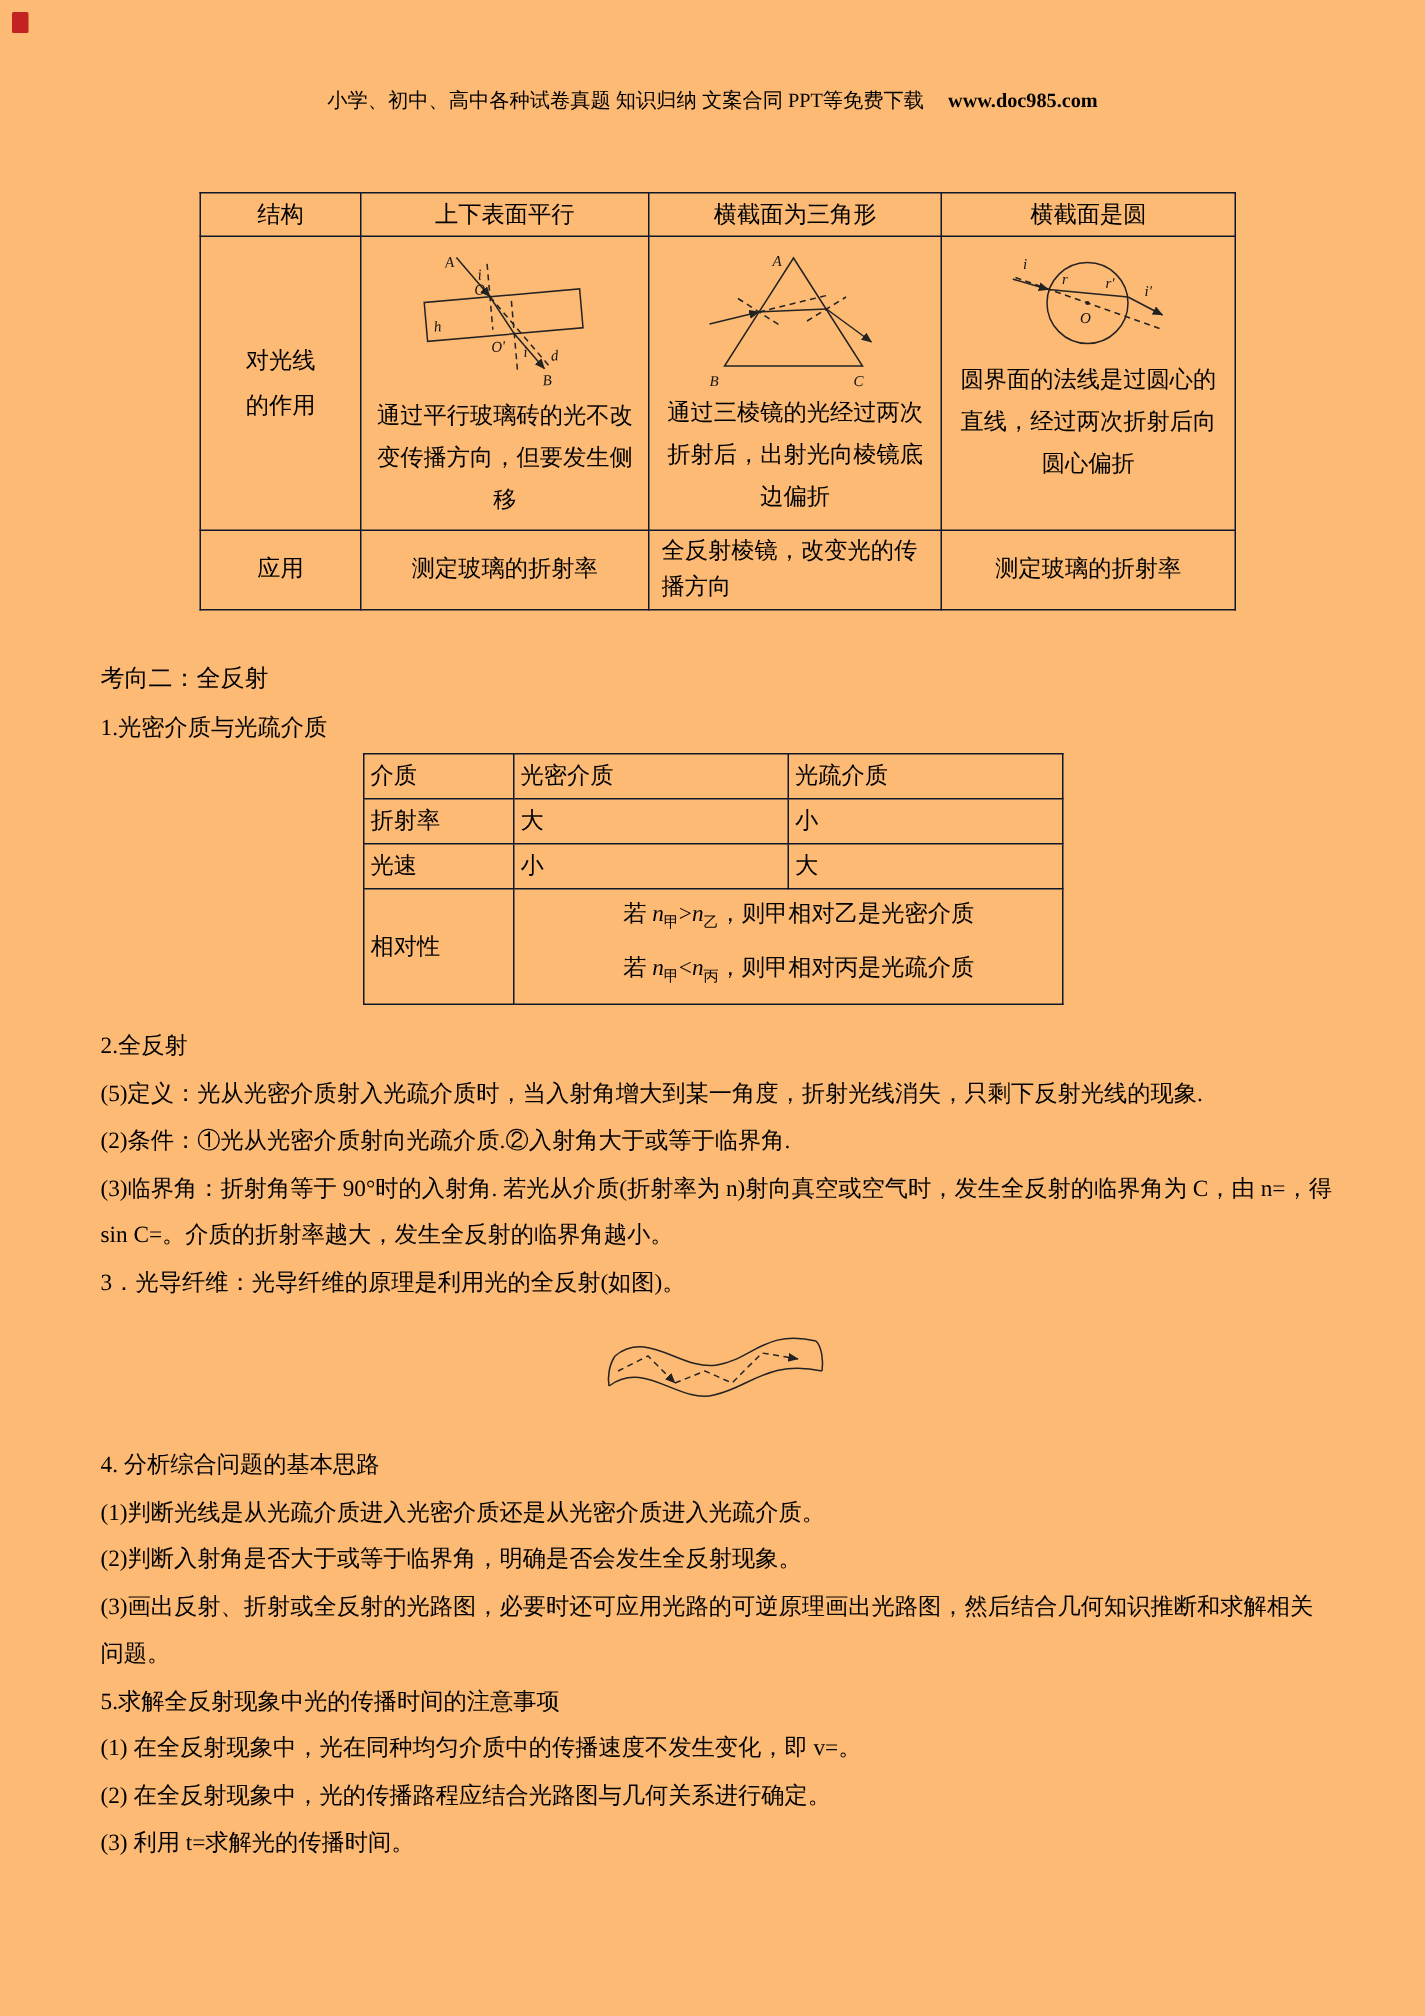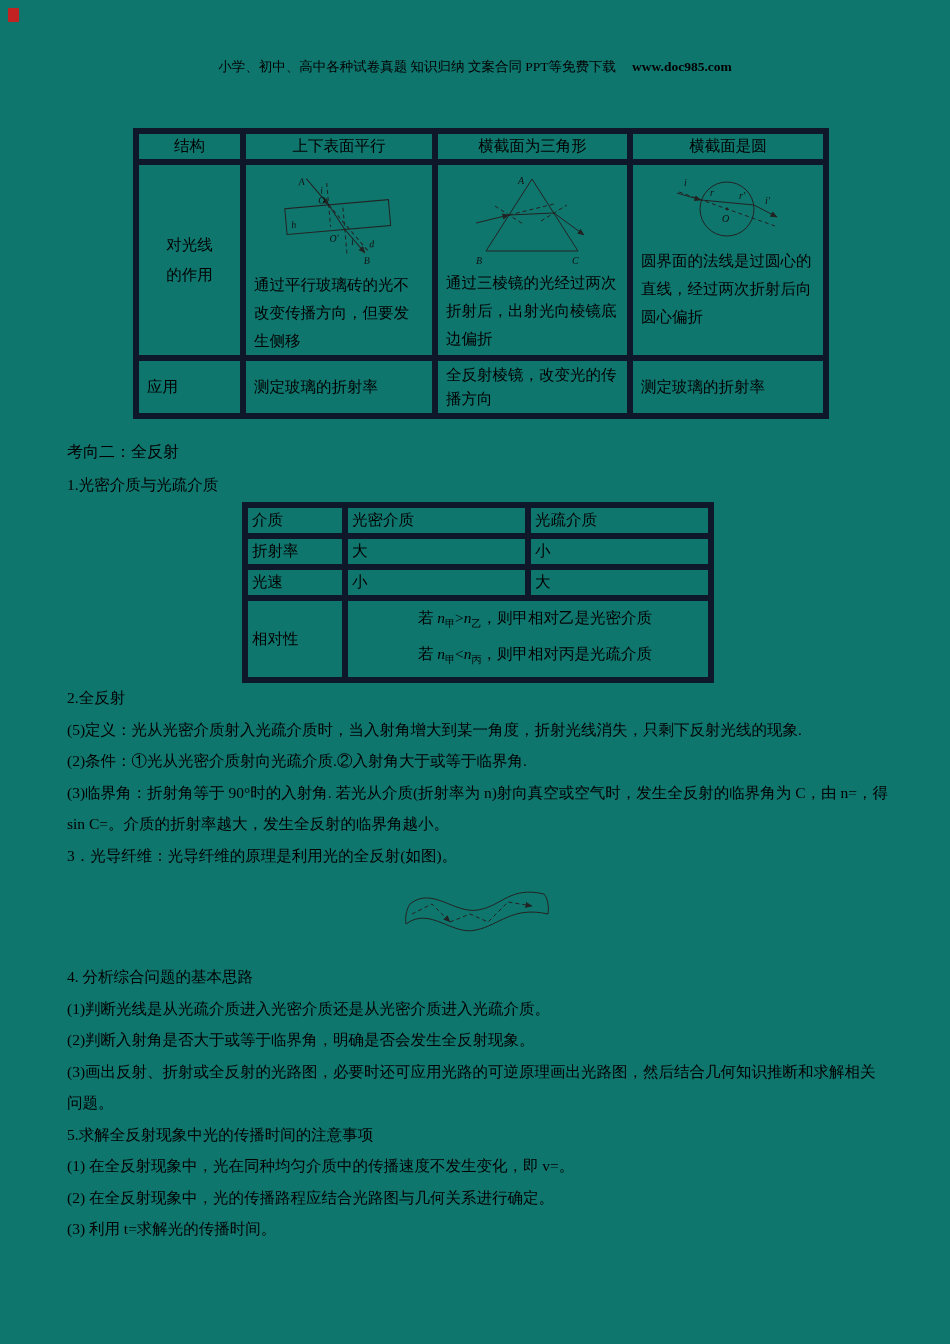"小学、初中、高中各种试卷真题 知识归纳 文案合同 PPT等免费下载" .page { background: #0f766e -> #fdba74 }
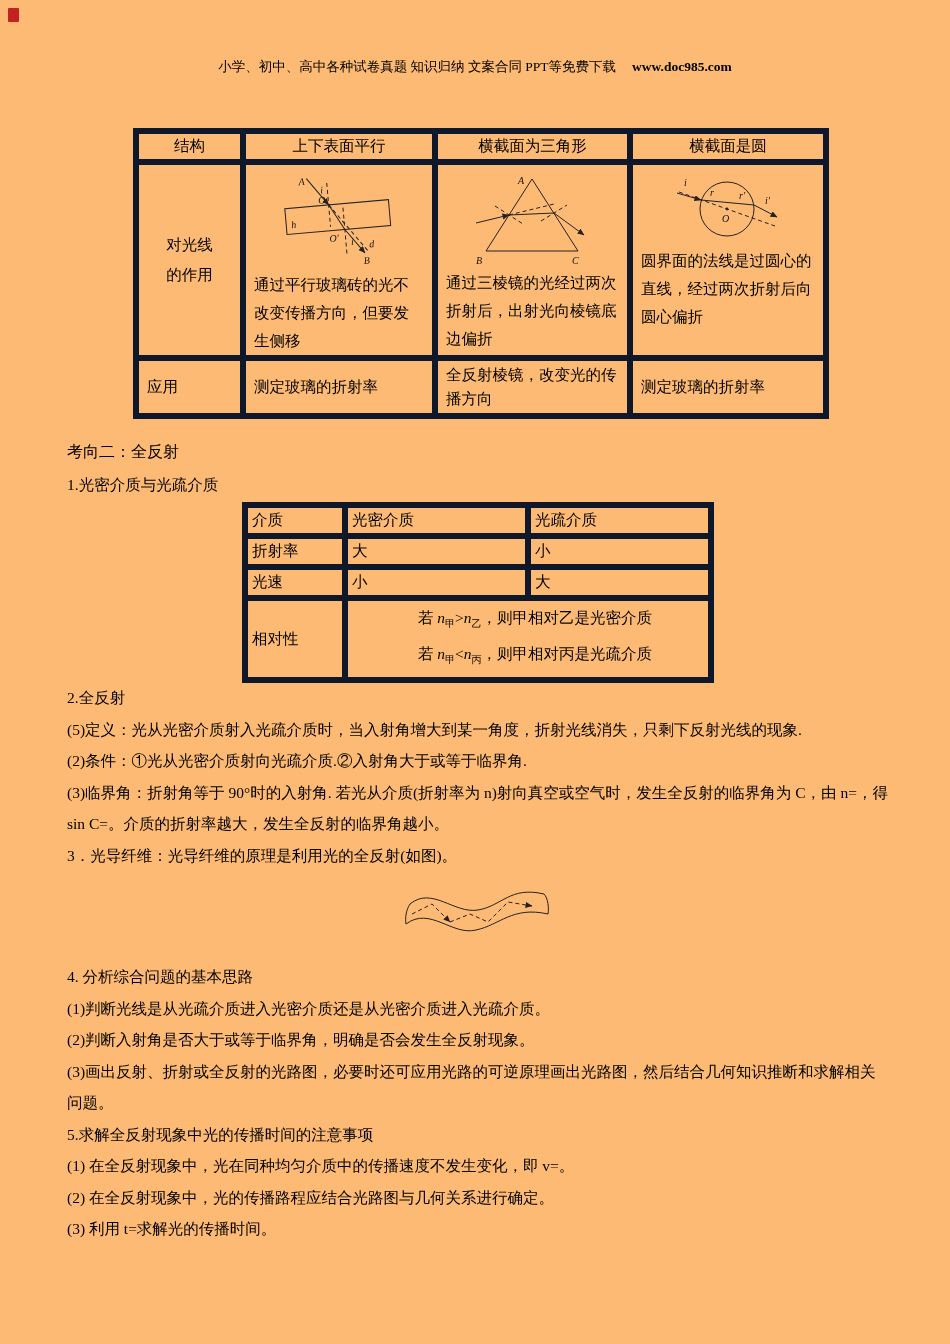"结构" td { border: 6px solid #0f172a -> 1px solid #0f172a }
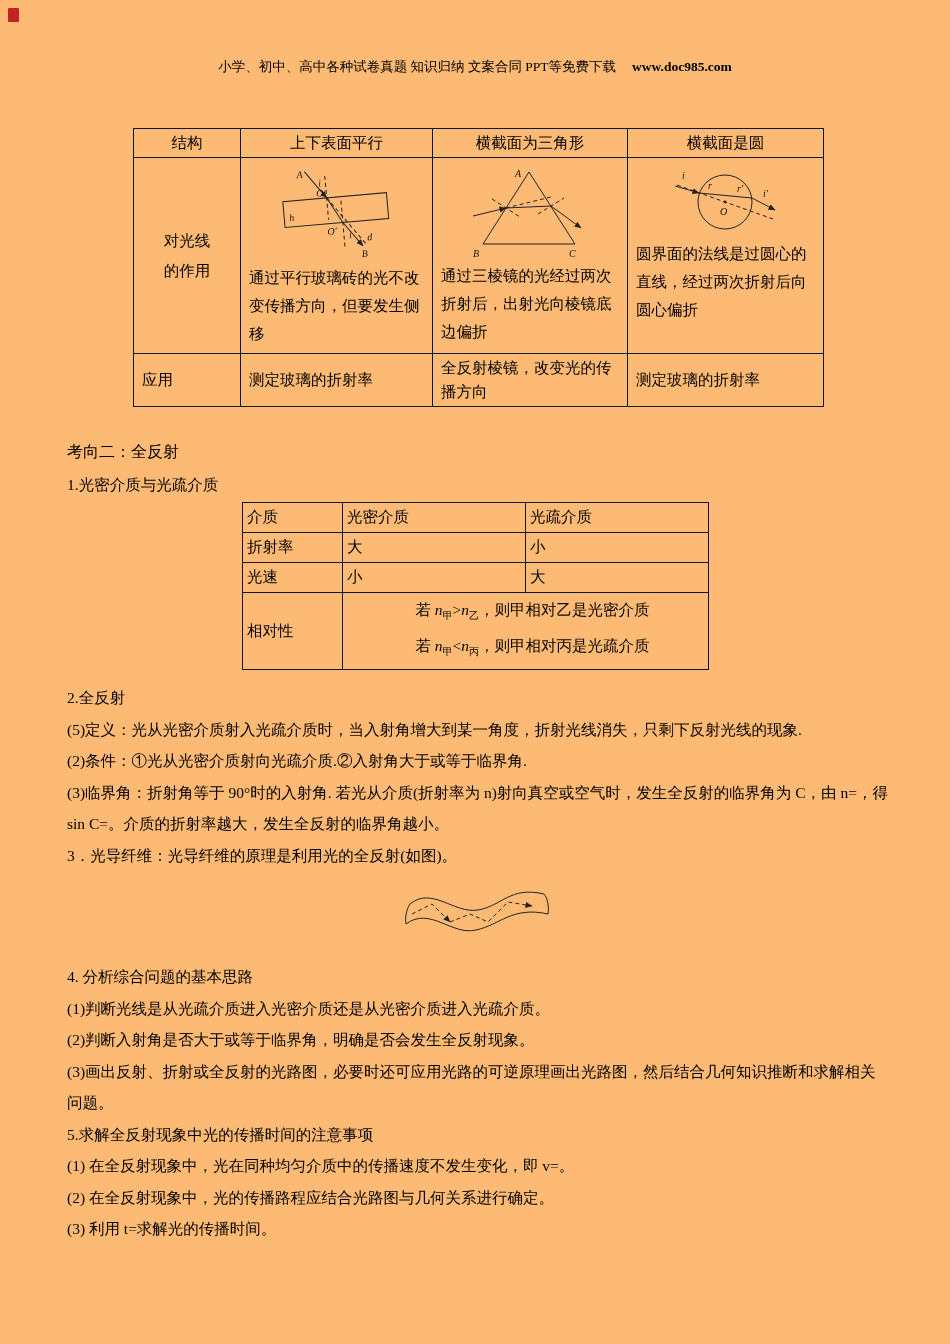"圆界面的法线是过圆心的直线，经过两次折射后向圆心偏折" .celltext { text-align: left -> center }
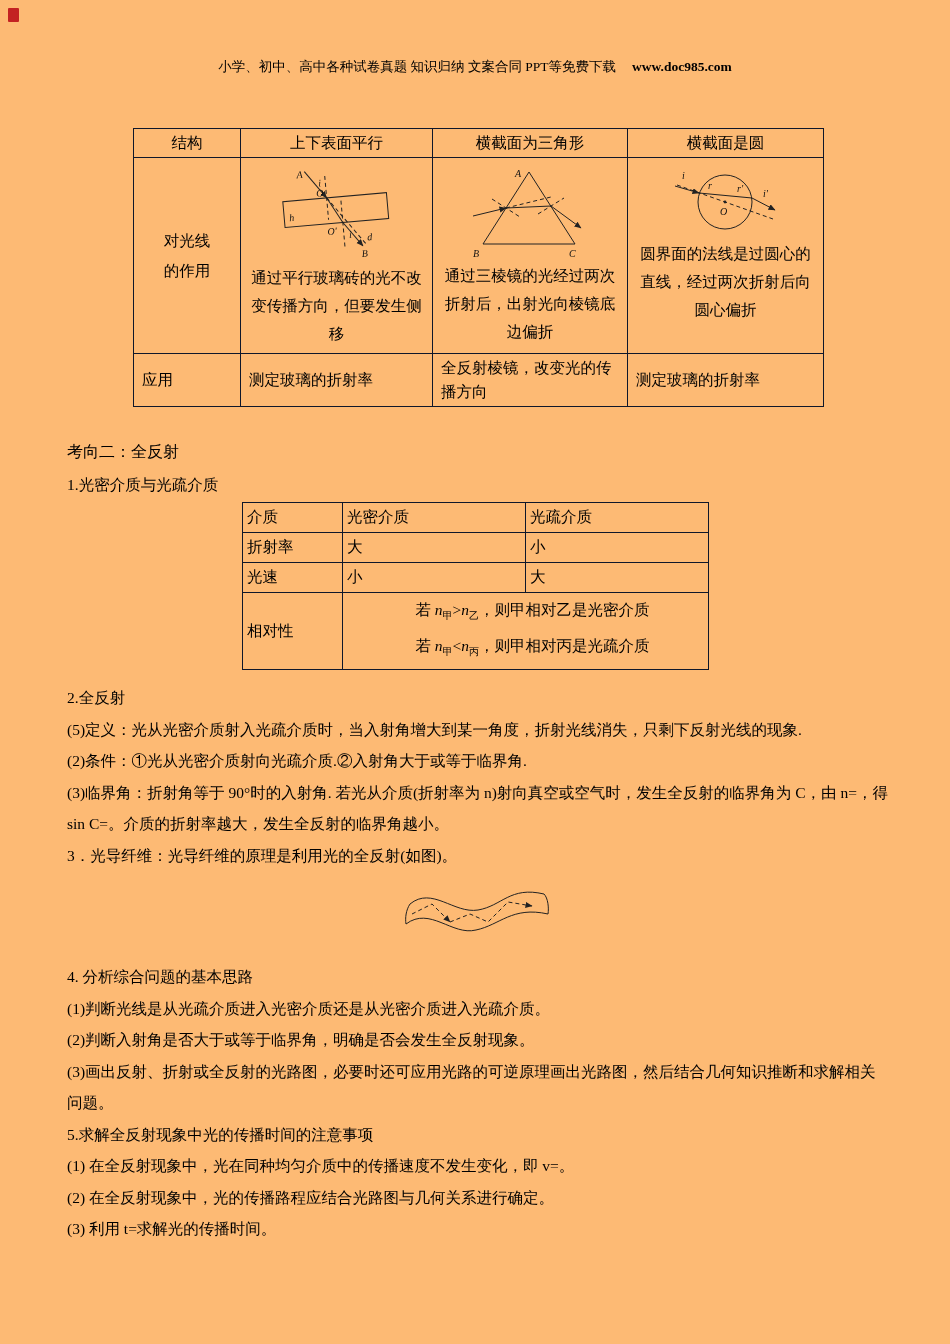"应用" .t1 .arow .center { text-align: none -> center }
